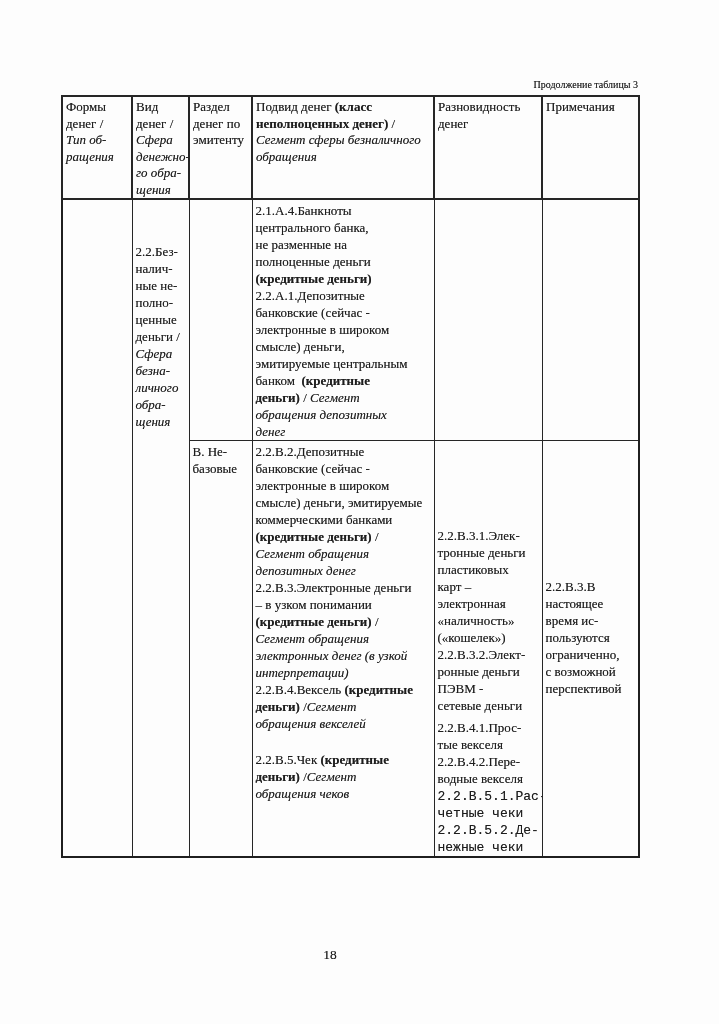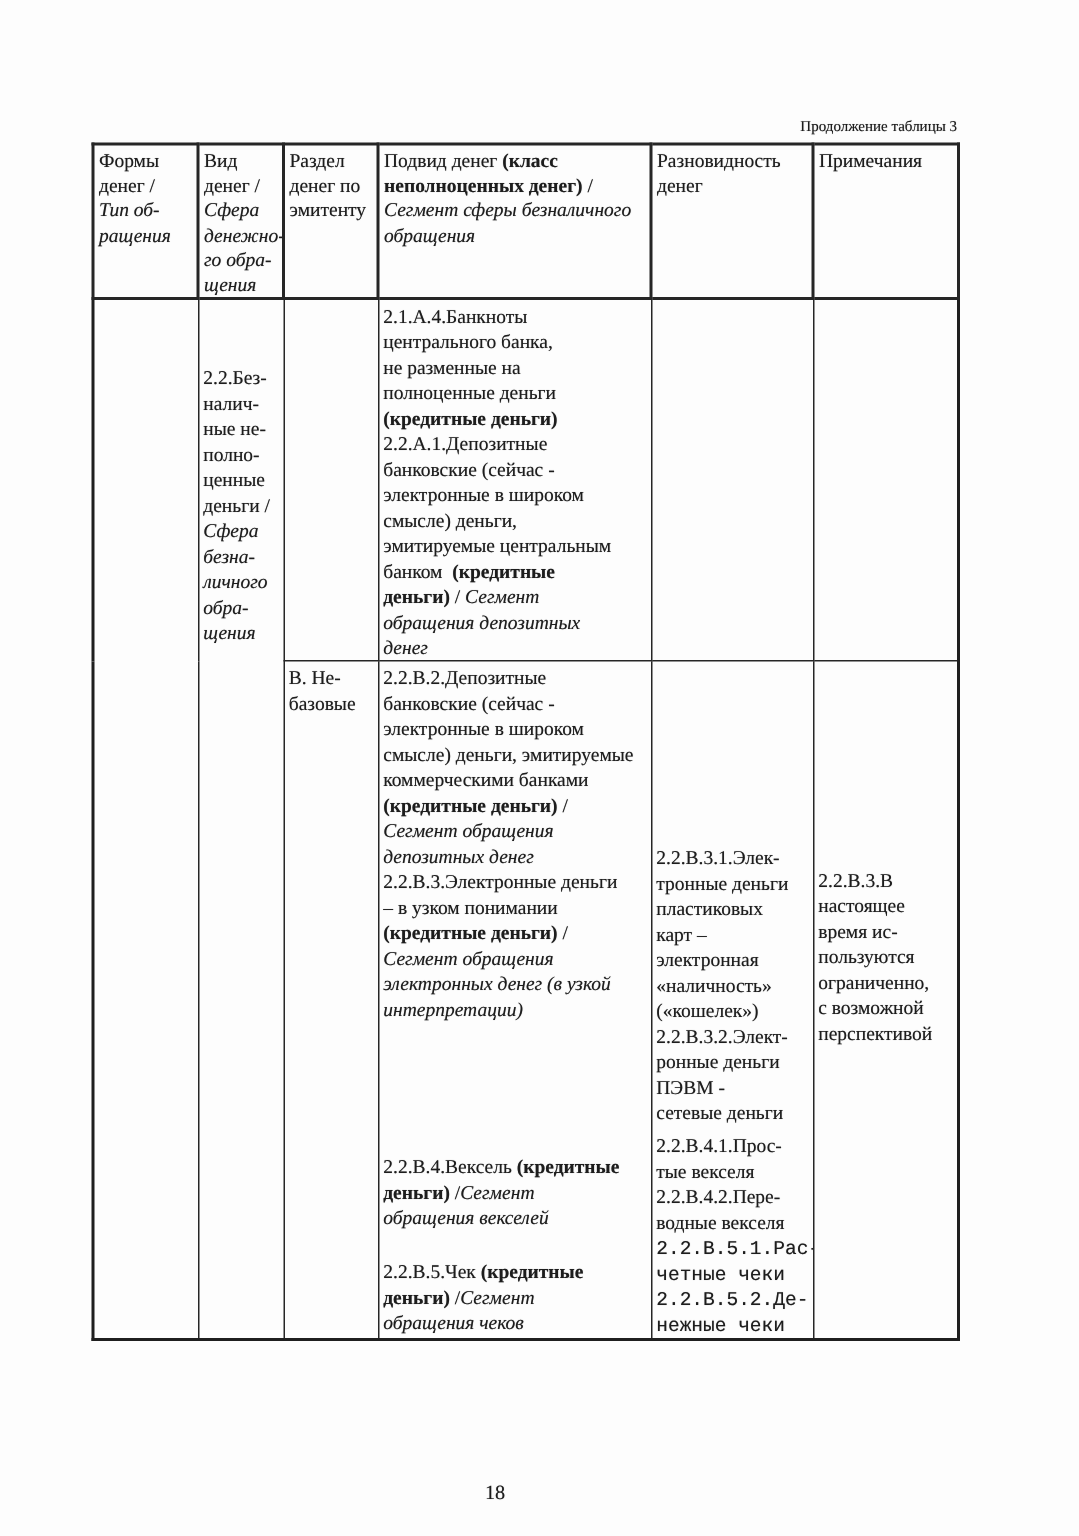"2.2.В.3.1.Элек-" .var-b1 { margin-top: 120px -> 84px }
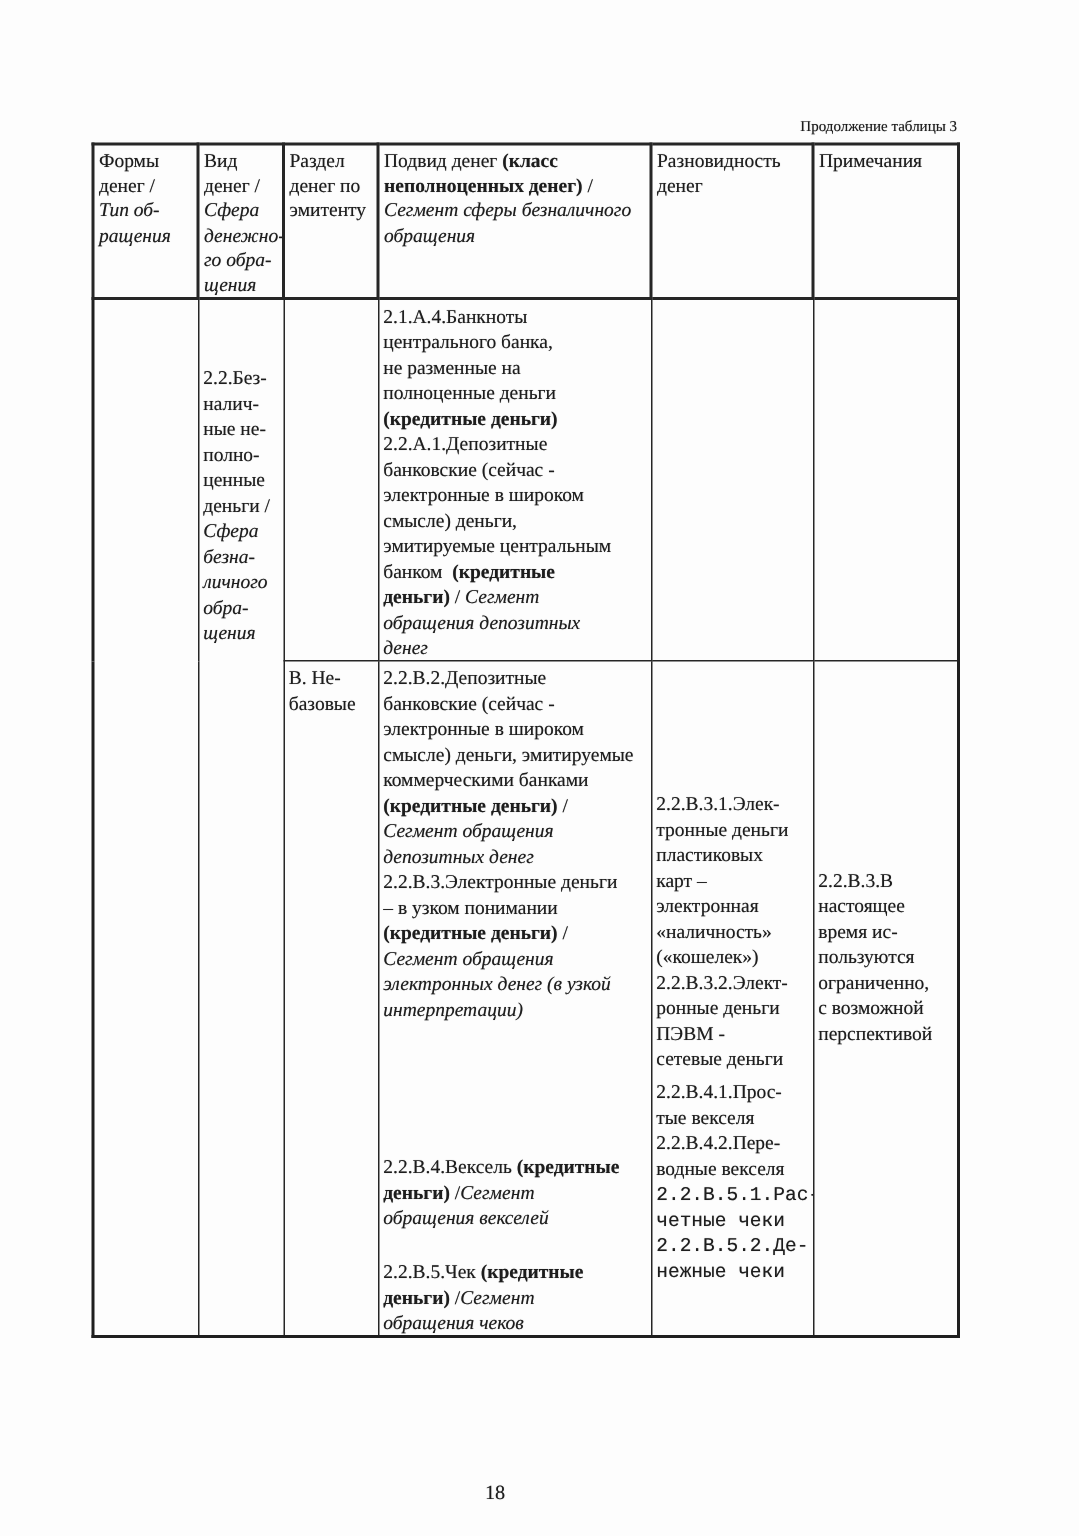"2.2.В.4.Вексель (кредитные" .sub-b3 { margin-top: 88px -> none }
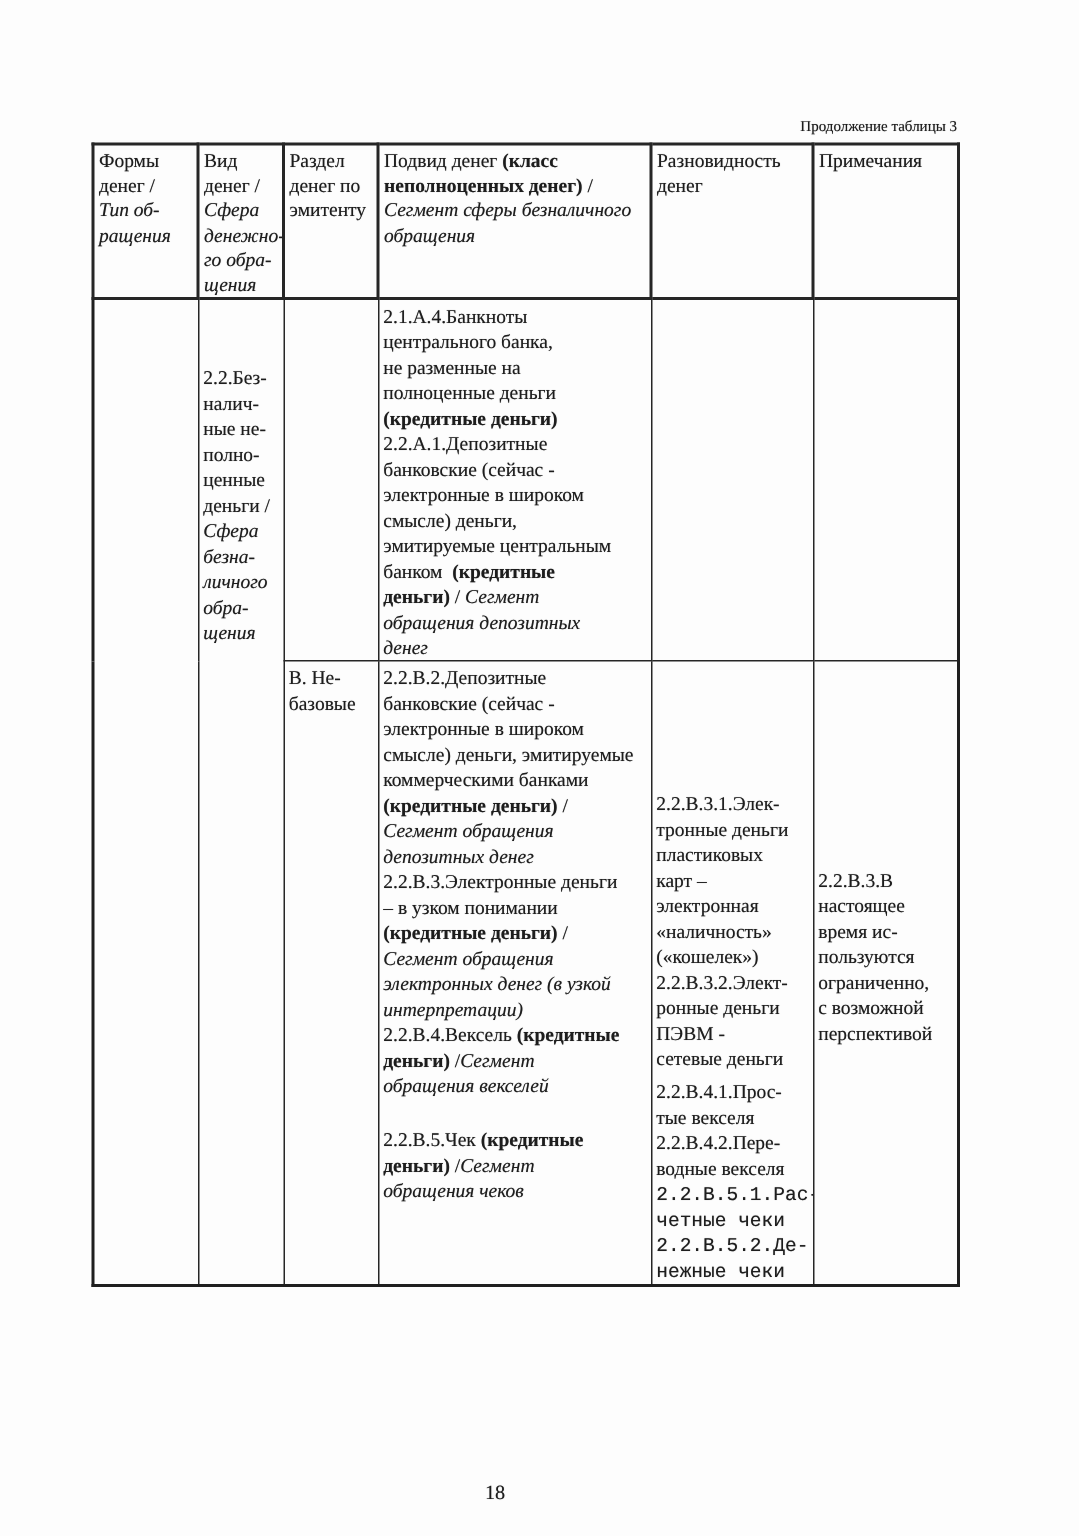"18" .page-number { margin-top: 40px -> none }
